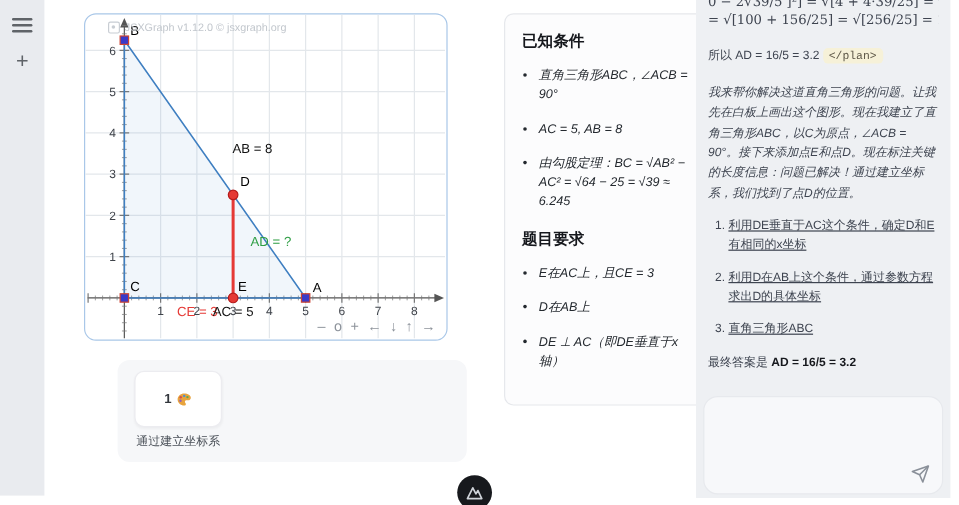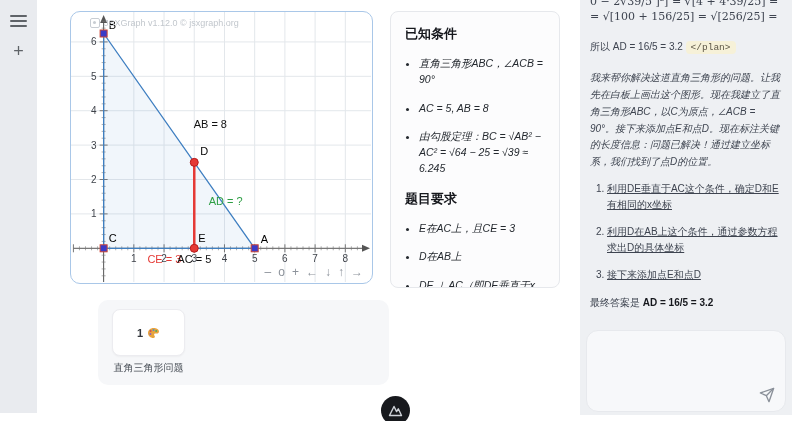"已知条件" .info { height: 277px -> 327px; left: 390px -> 420px }
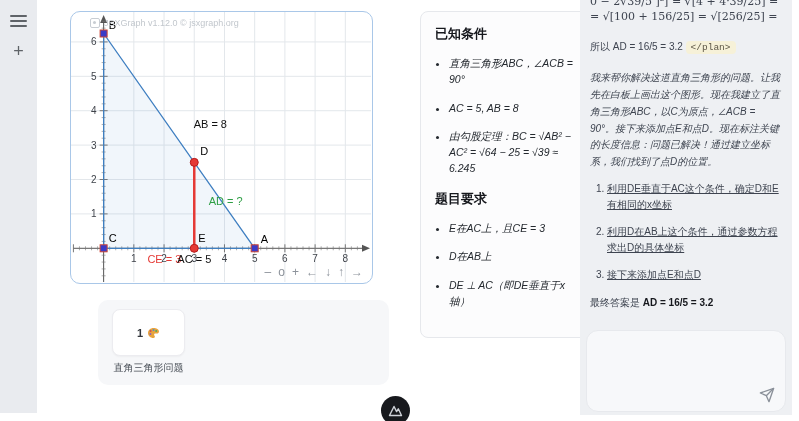"接下来添加点E和点D" li { text: 接下来添加点E和点D -> 直角三角形ABC }
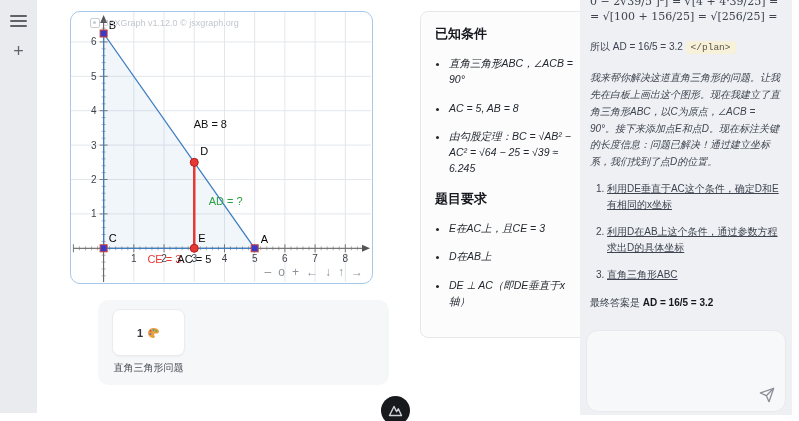"直角三角形问题" div.page-label { text: 直角三角形问题 -> 通过建立坐标系 }
